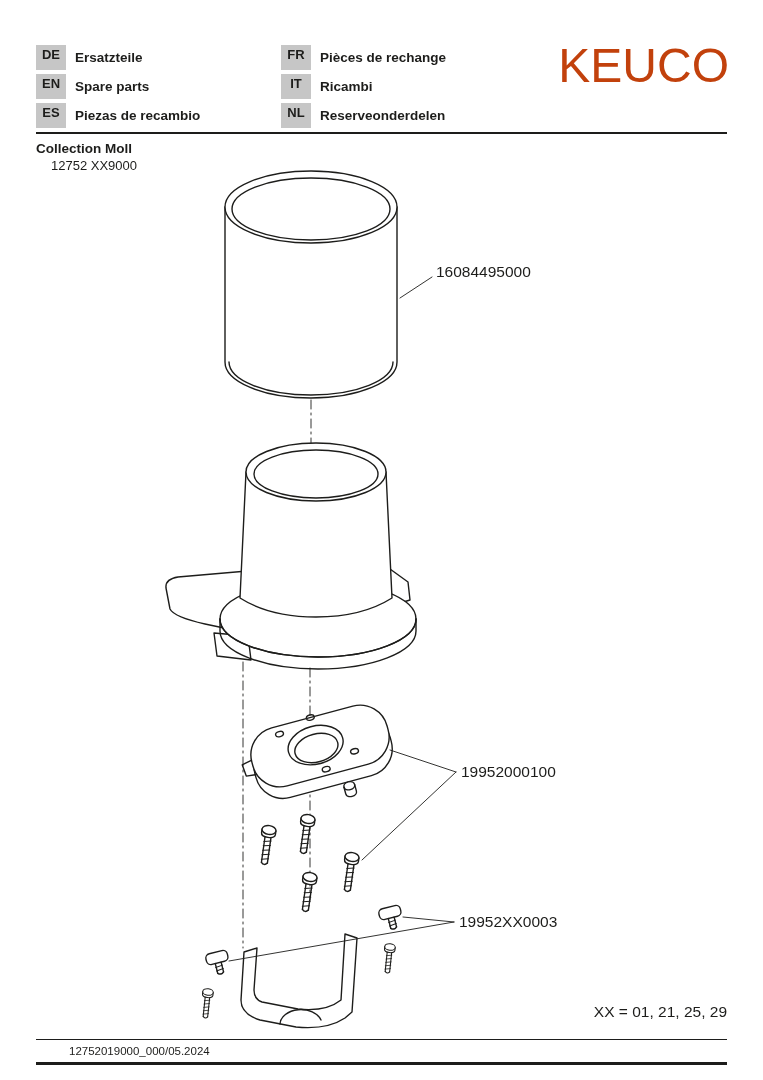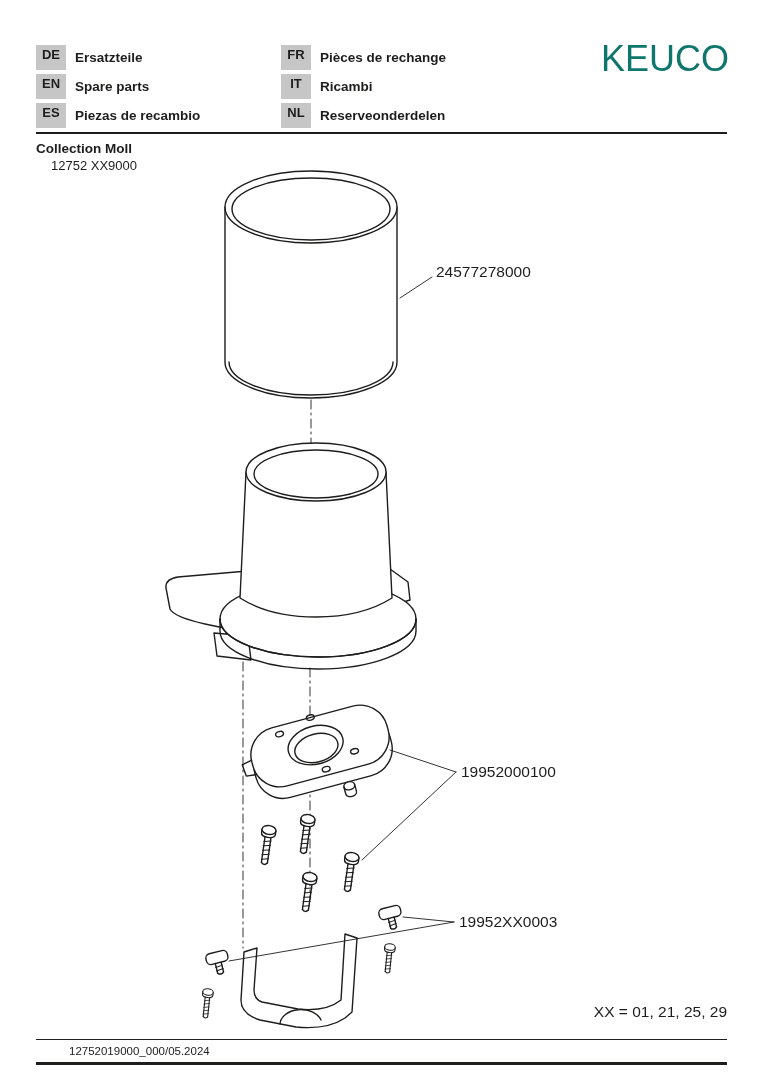"KEUCO" .brand { color: #0f766e -> #c2410c; font-size: 36px -> 48px }
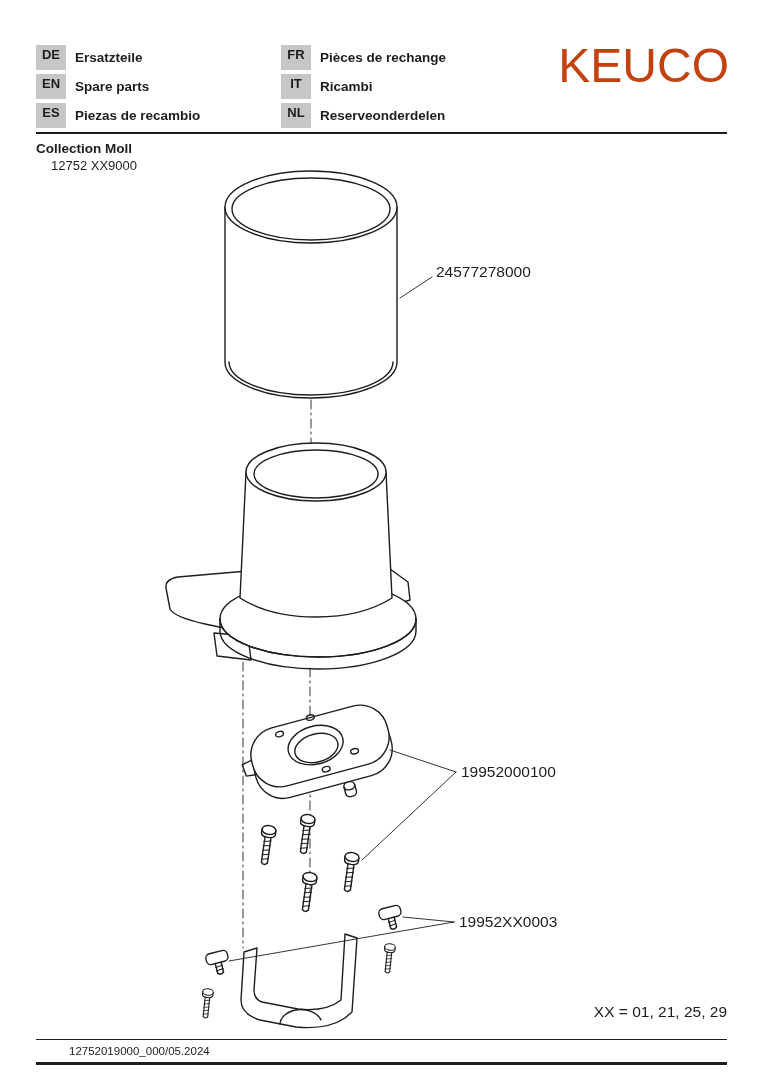"24577278000" div.part-label { text: 24577278000 -> 16084495000 }
